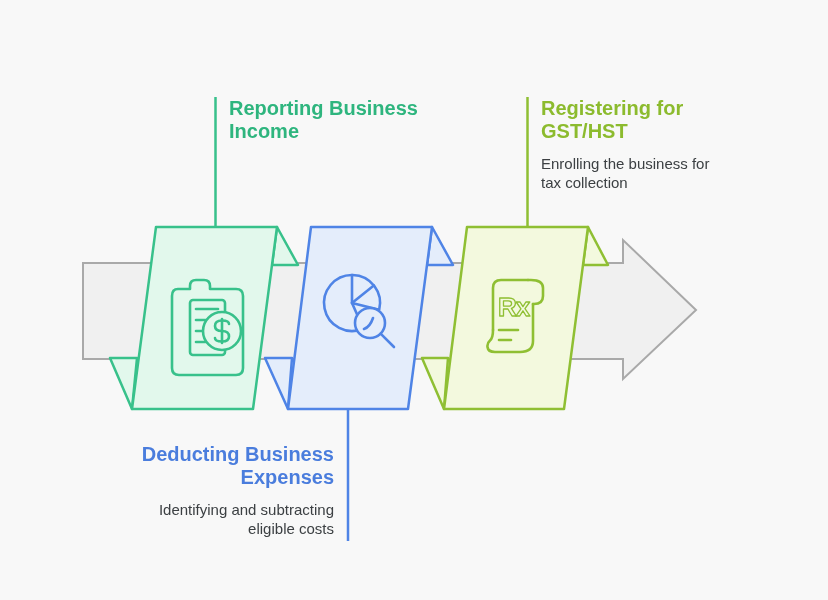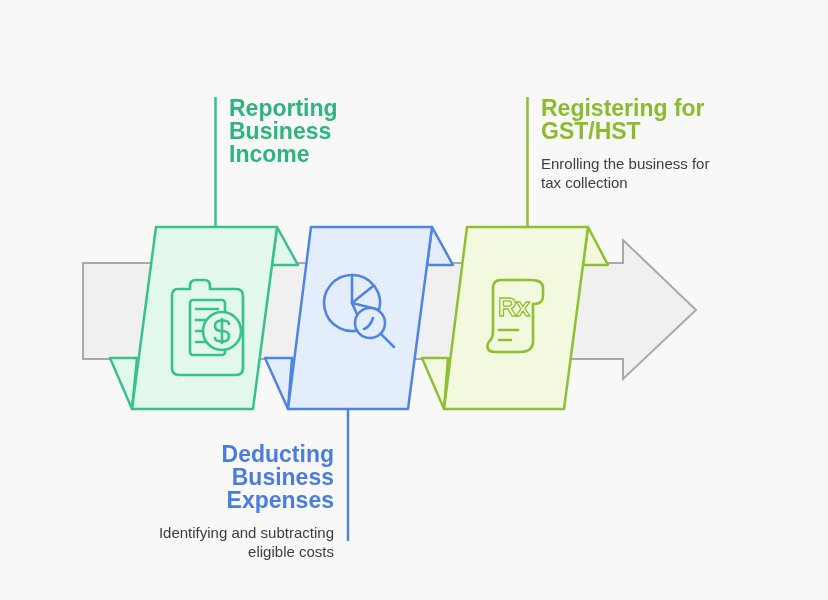"Reporting Business" .label .title { font-size: 23px -> 20px }
